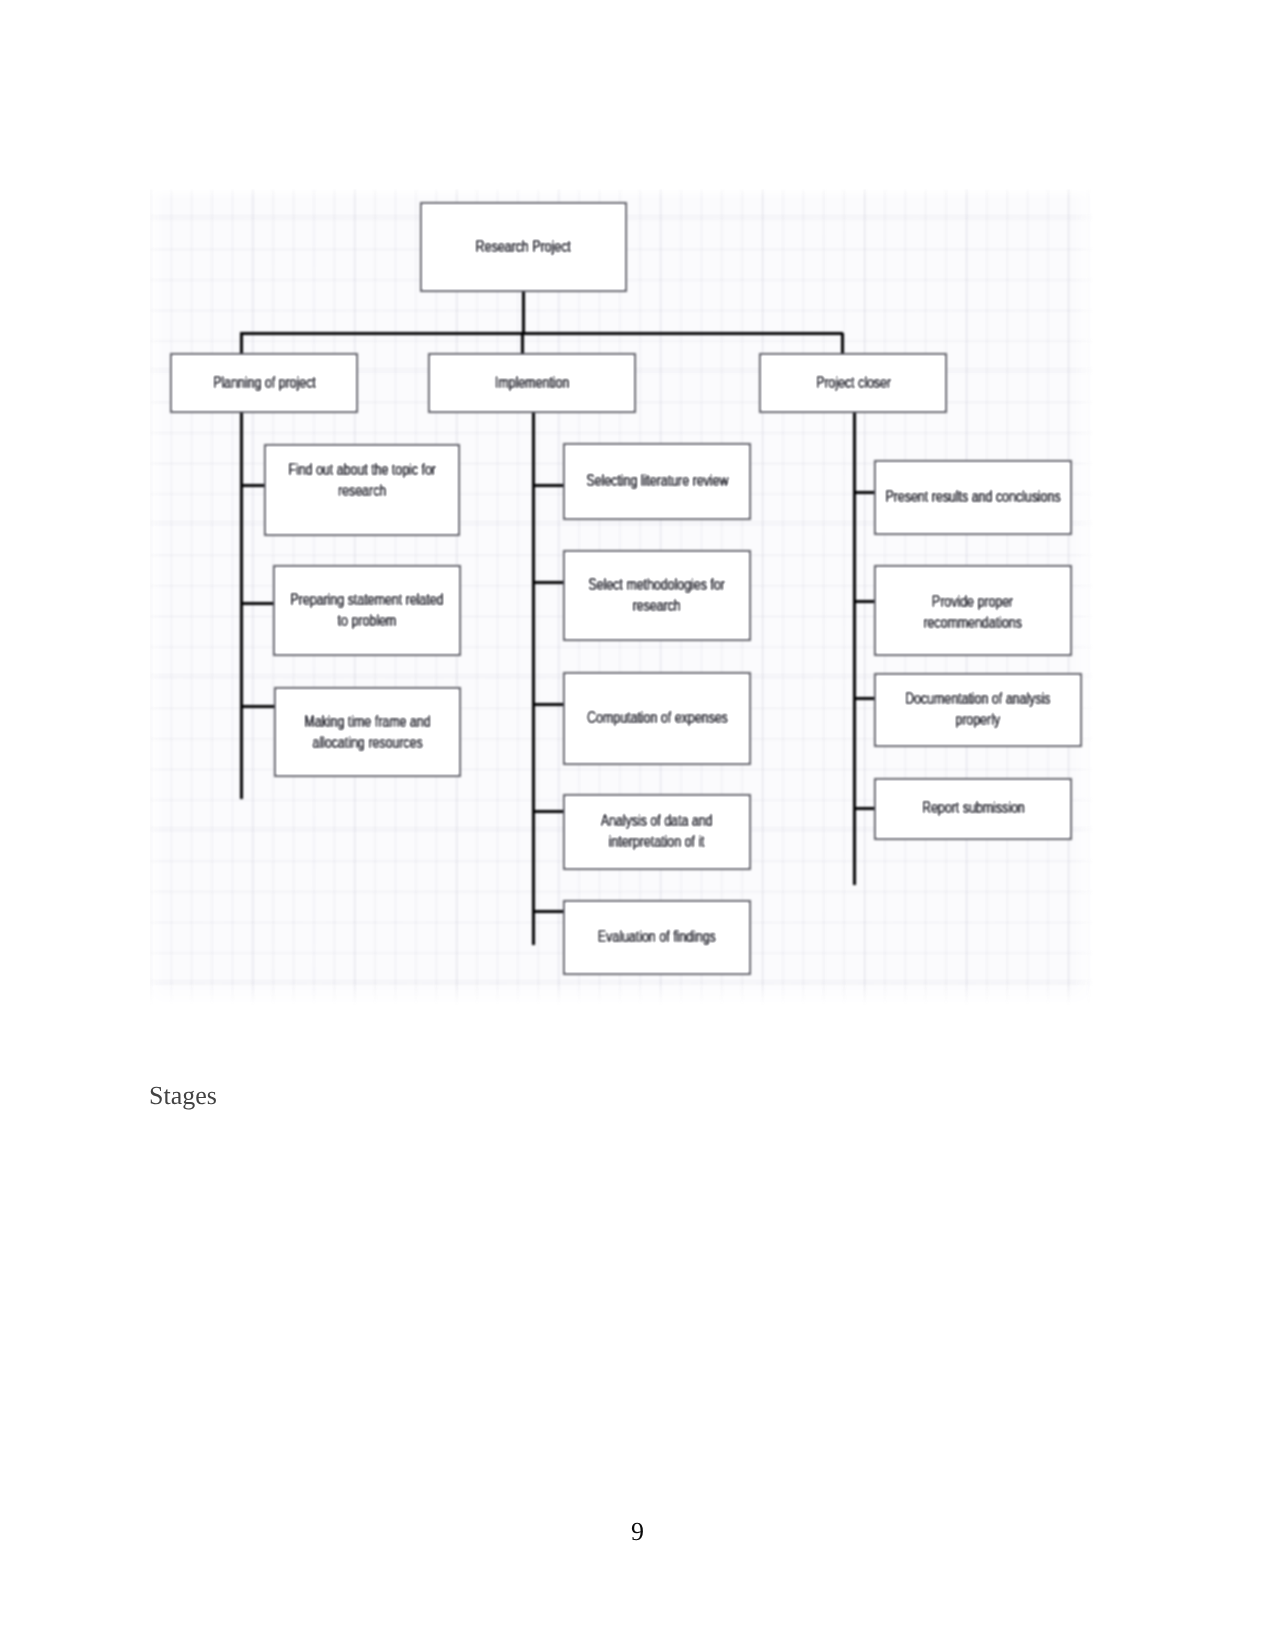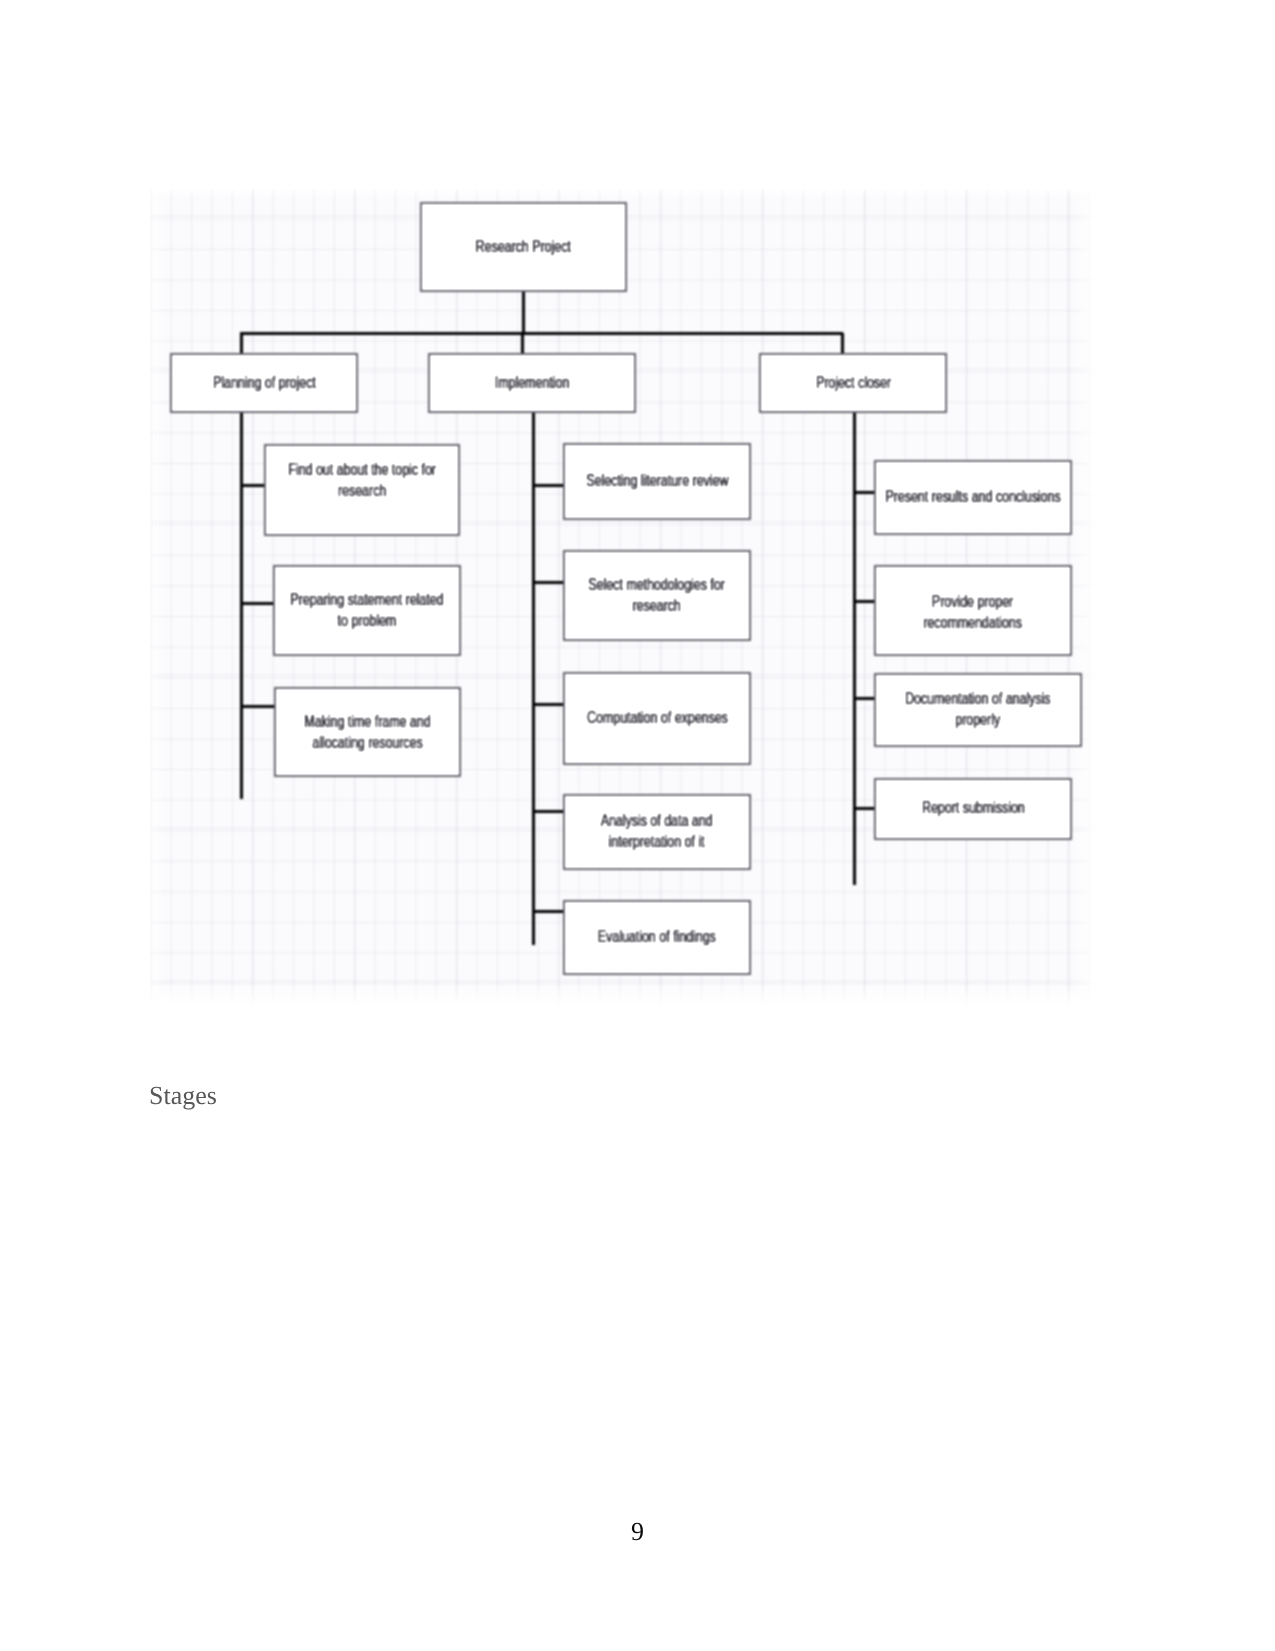"Stages" #stages { color: #0369a1 -> #6d28d9 }
